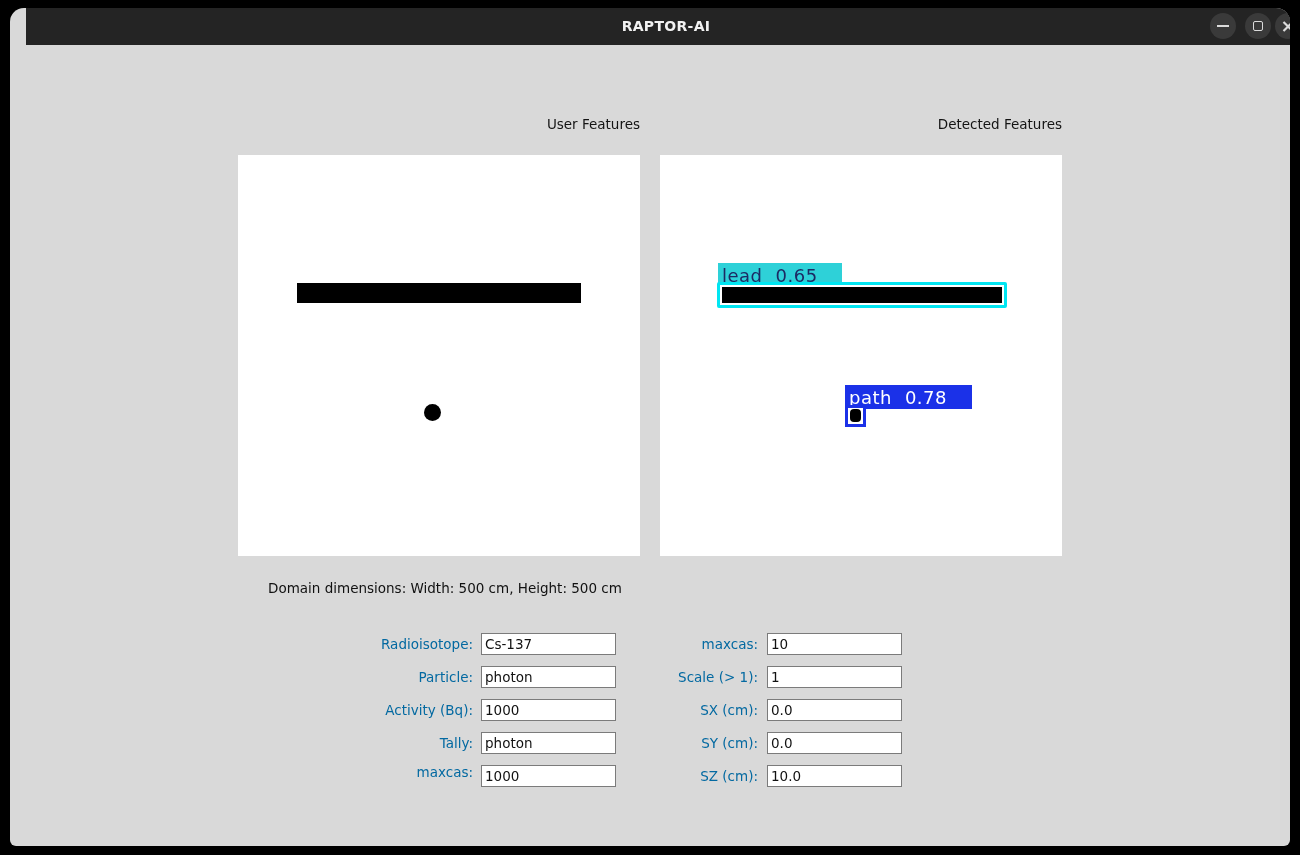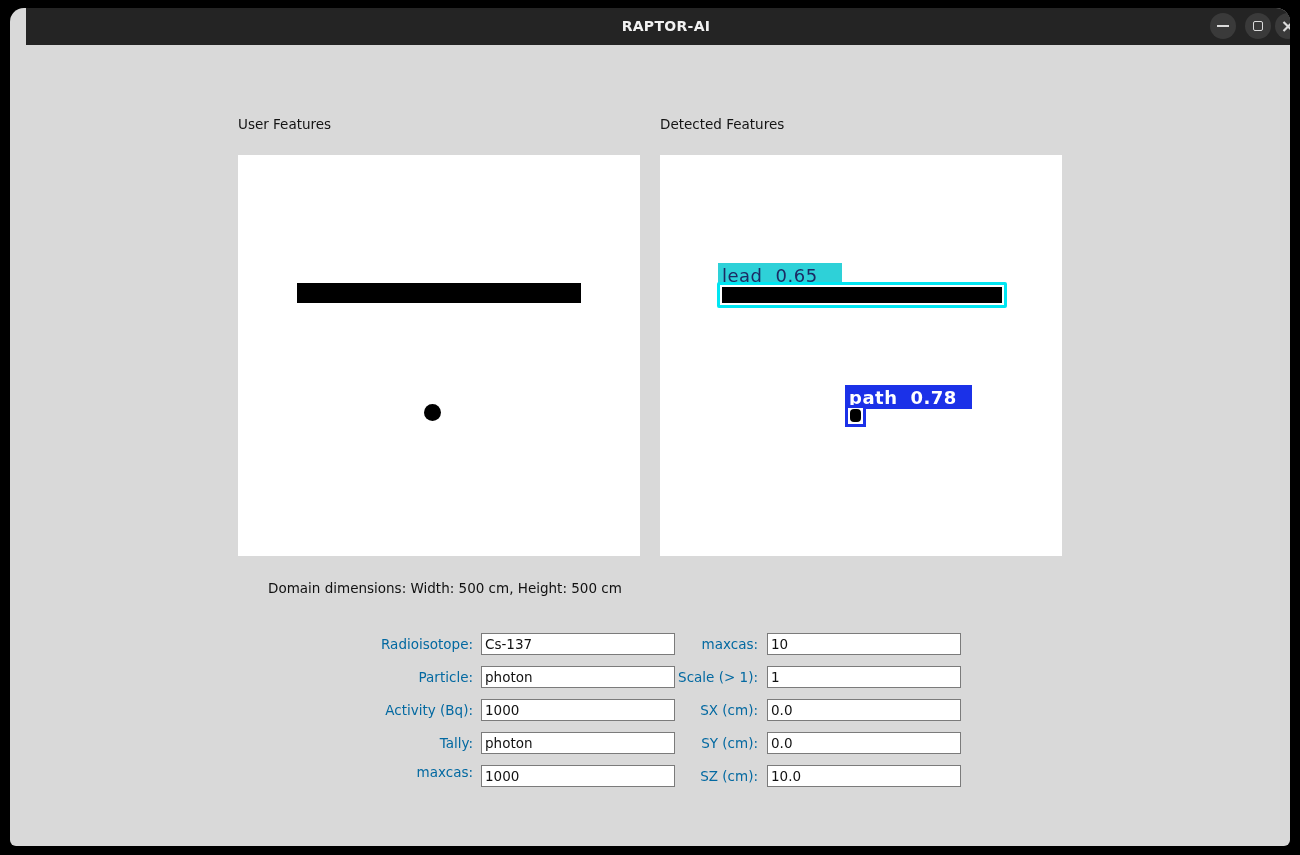"User Features" .panel-title { text-align: left -> right }
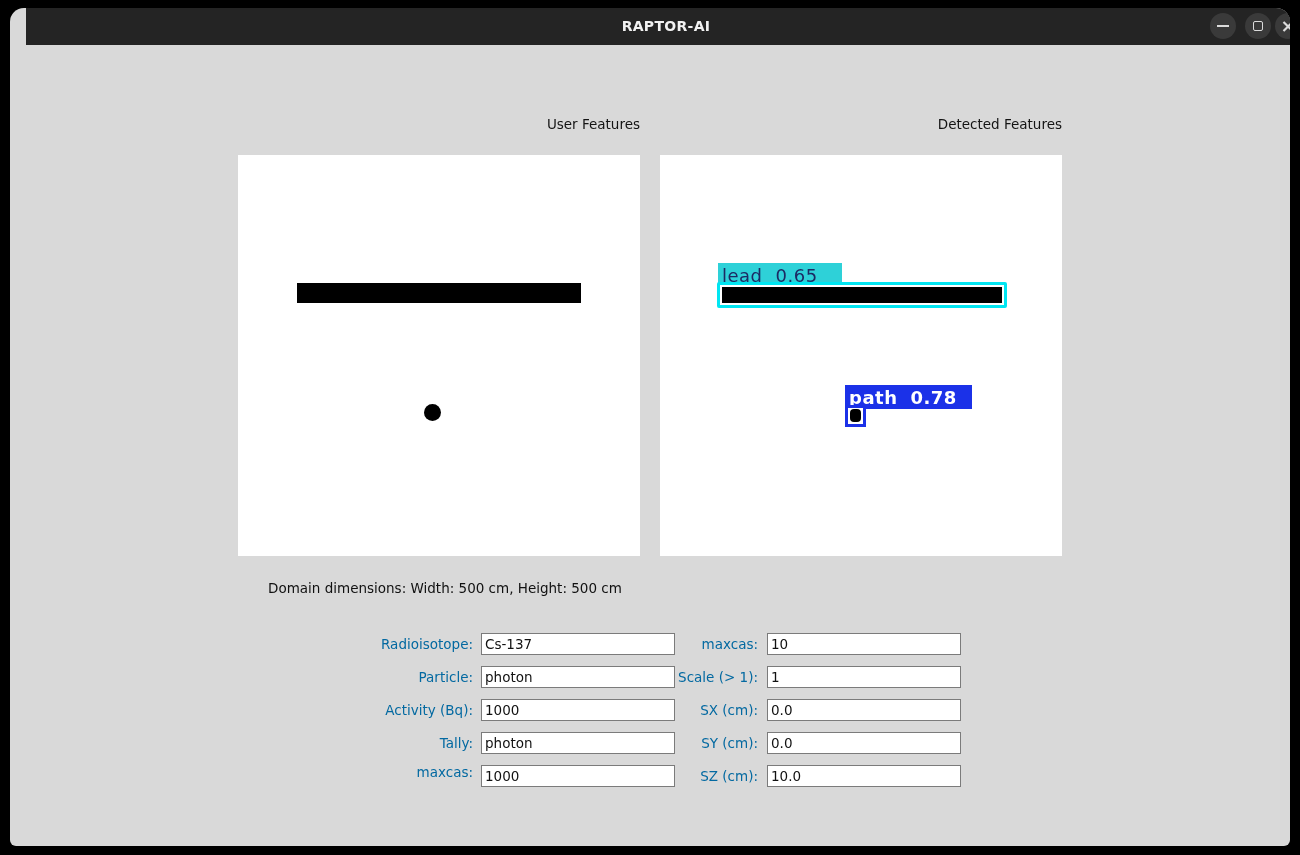"path" .path-label { font-weight: bold -> none }
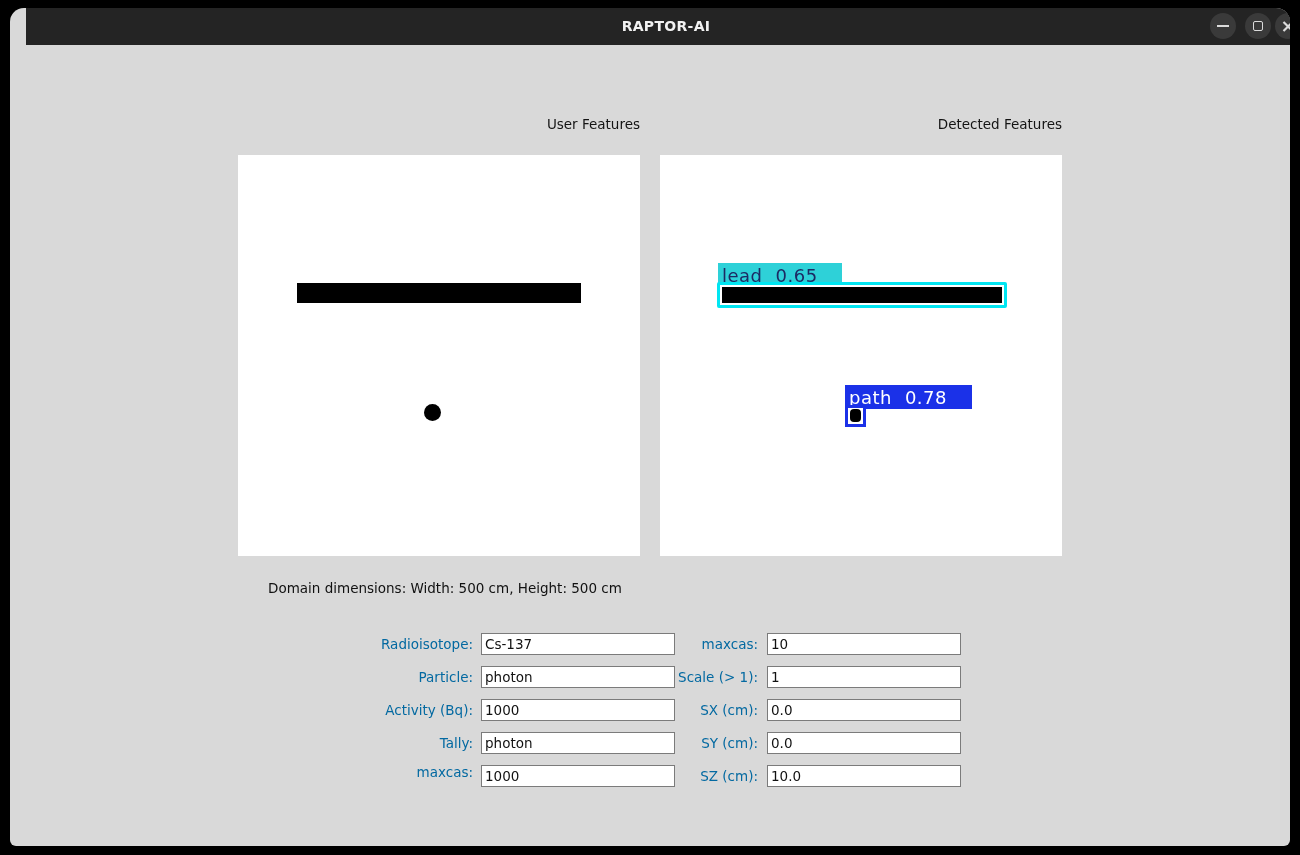"Cs-137" .fin { width: 194px -> 135px }
